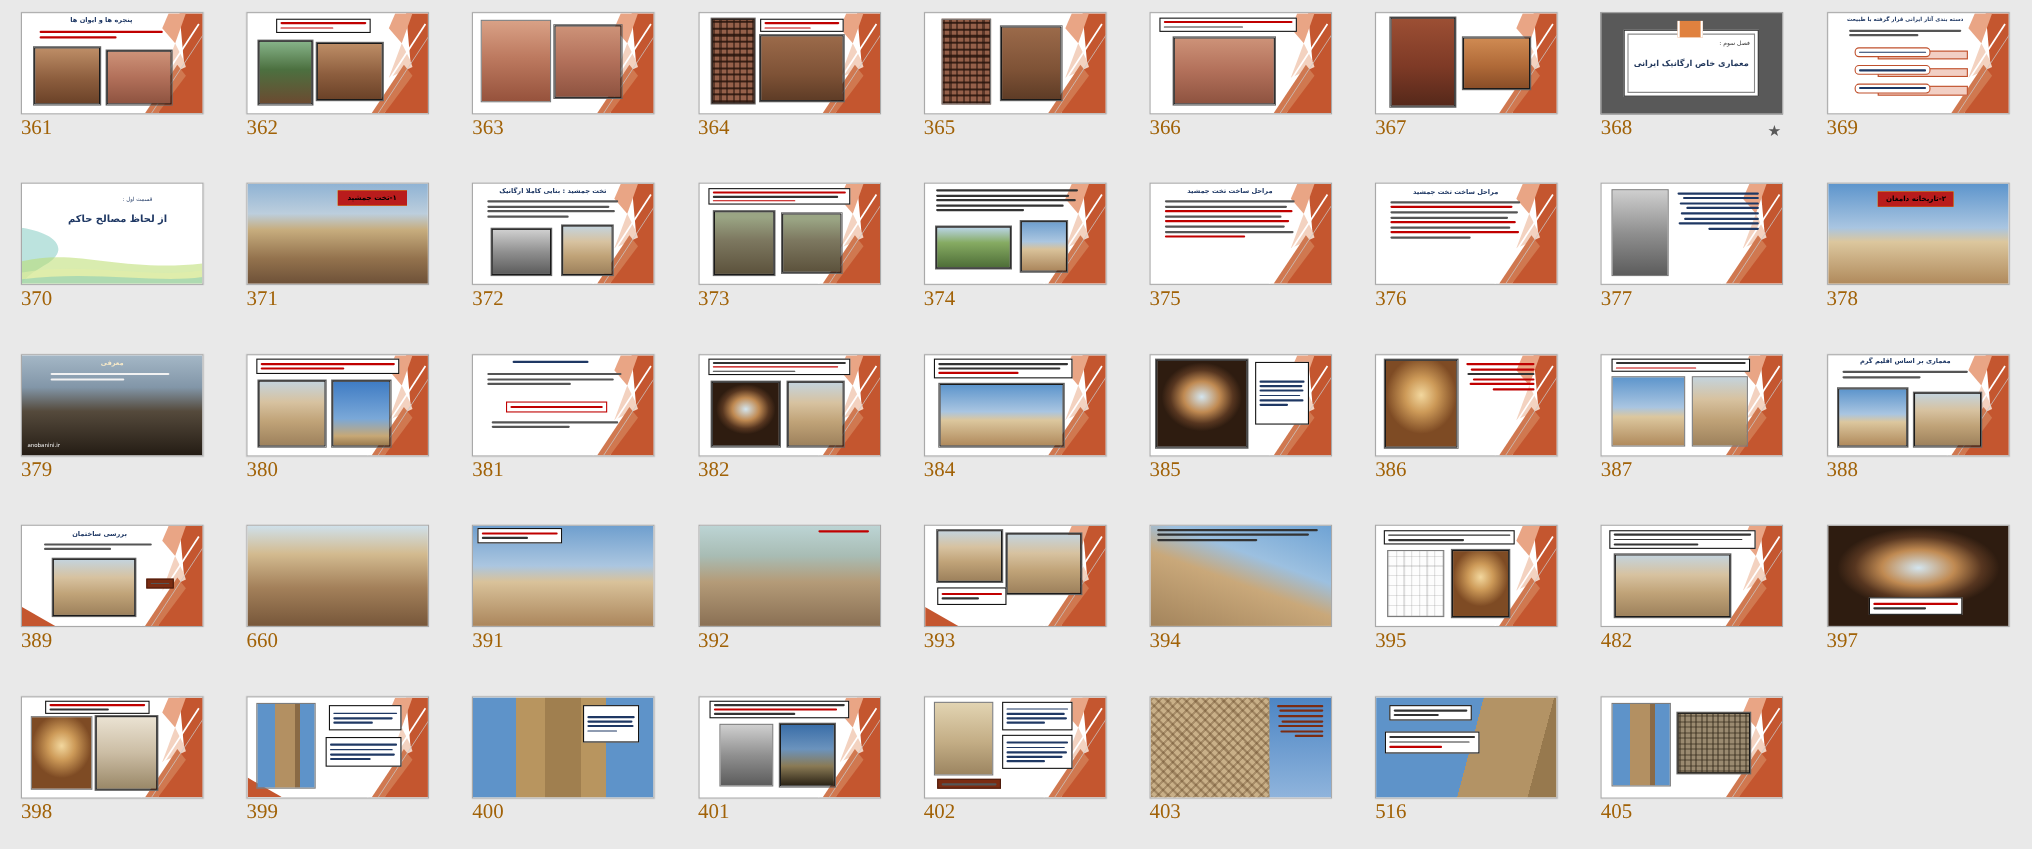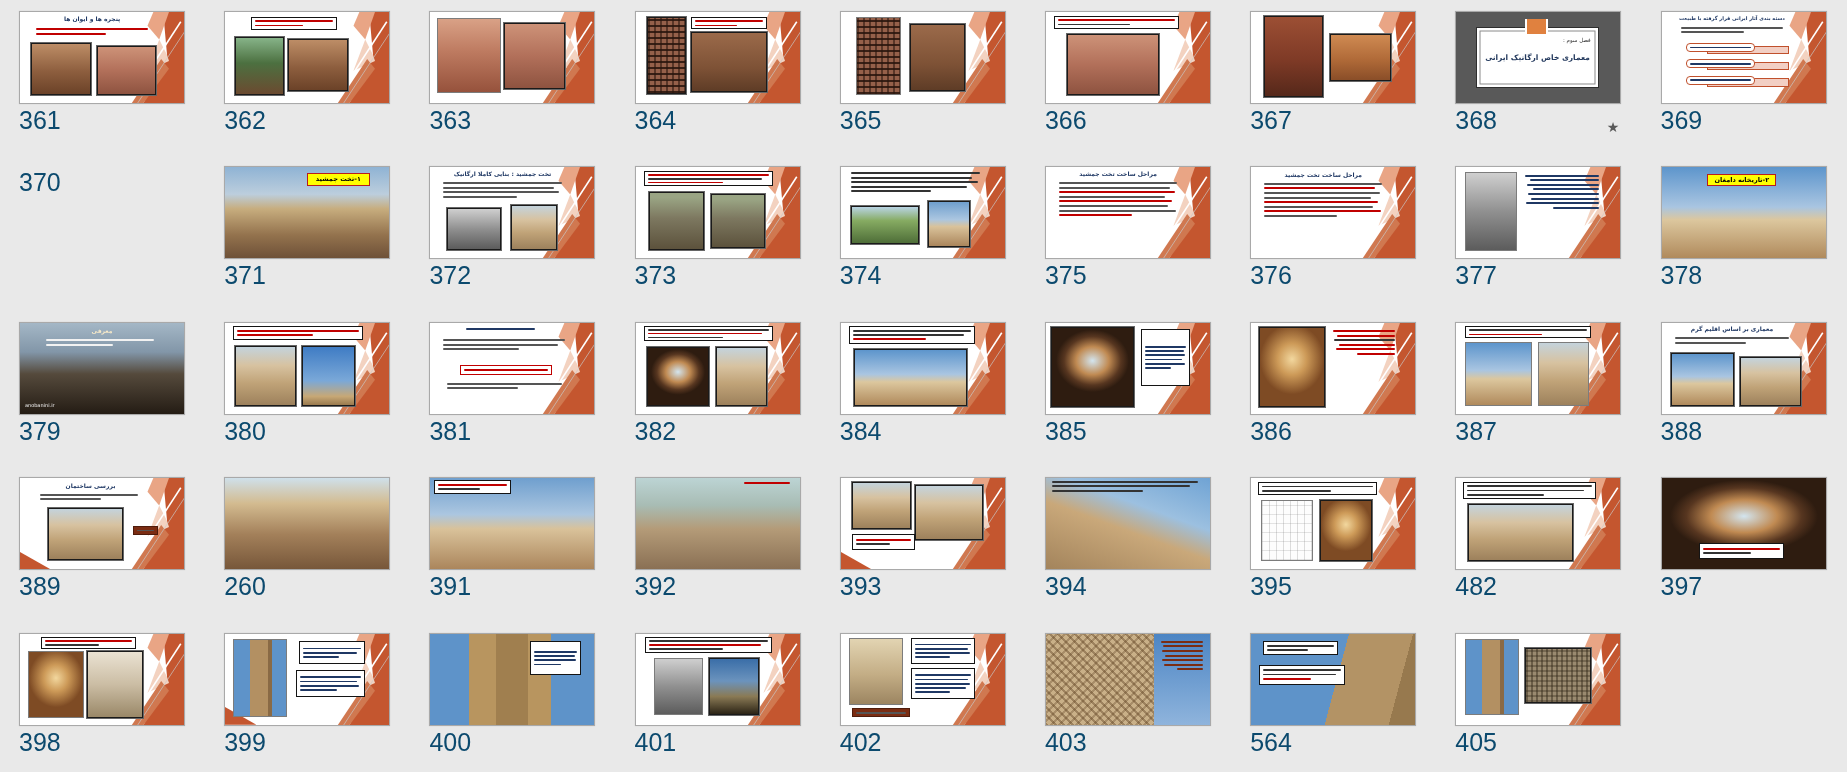"361" .num { color: #0c4a6e -> #a16207; font-family: Liberation Sans, sans-serif -> Liberation Serif, serif; font-size: 25px -> 19px }
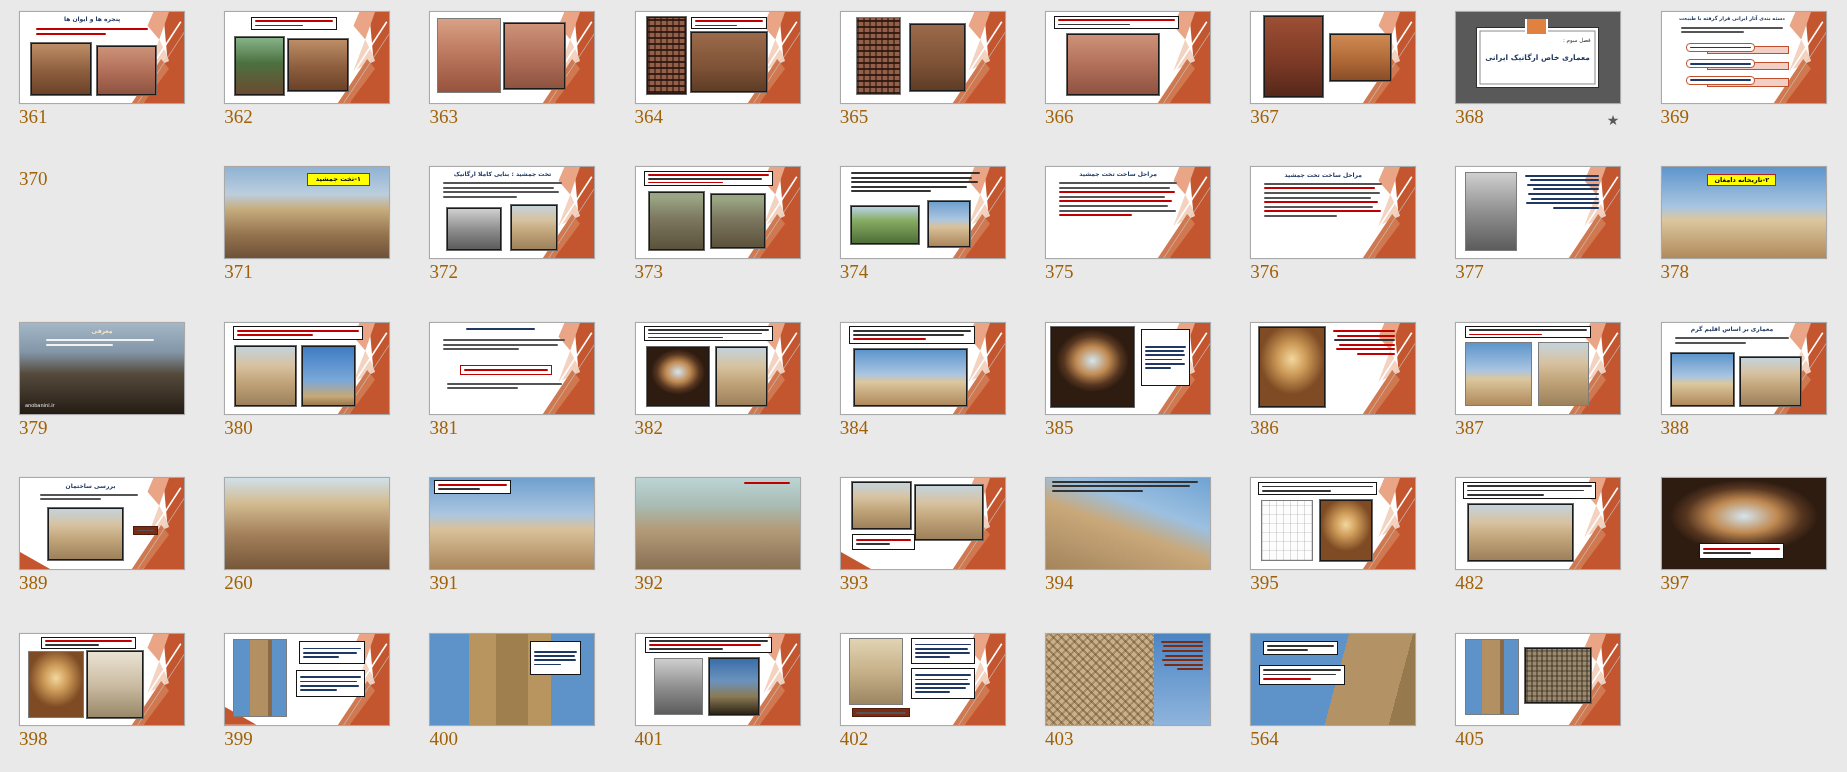"۱-تخت جمشید" .st-yellow { border: 1px solid #b91c1c -> 7px solid #b91c1c }
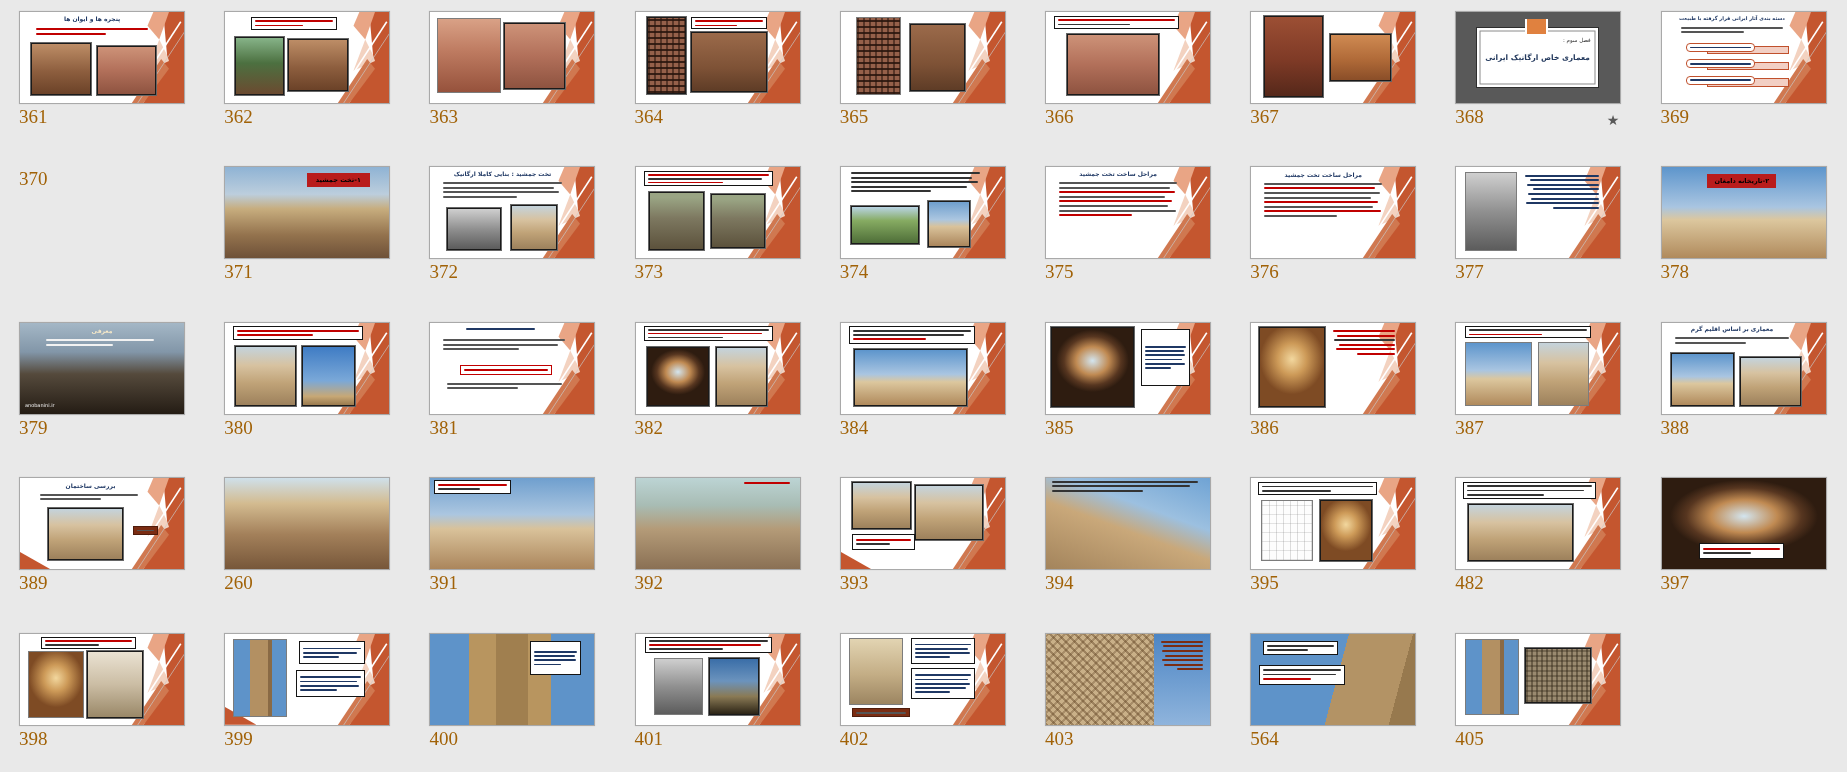"از لحاظ مصالح حاکم" div.thumb { html: none -> <div> <svg> <path></path> <path></path> <path></path> <path></path> </svg> <div>قسمت اول :</div> <div>از لحاظ مصالح حاکم</div> </div> }
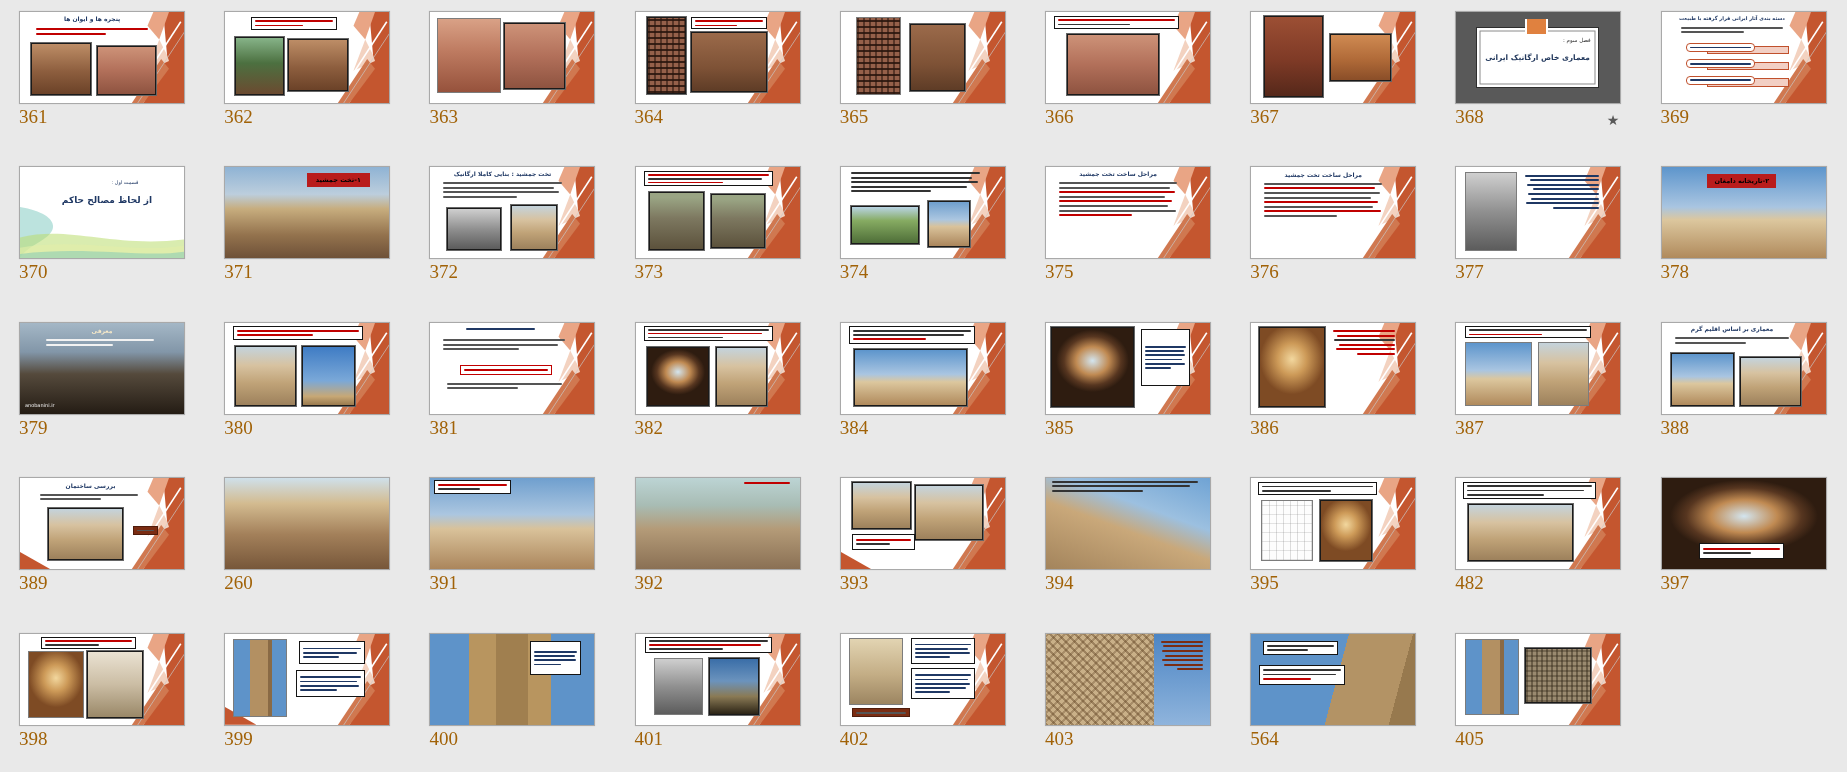"260" span.num { text: 260 -> 660 }
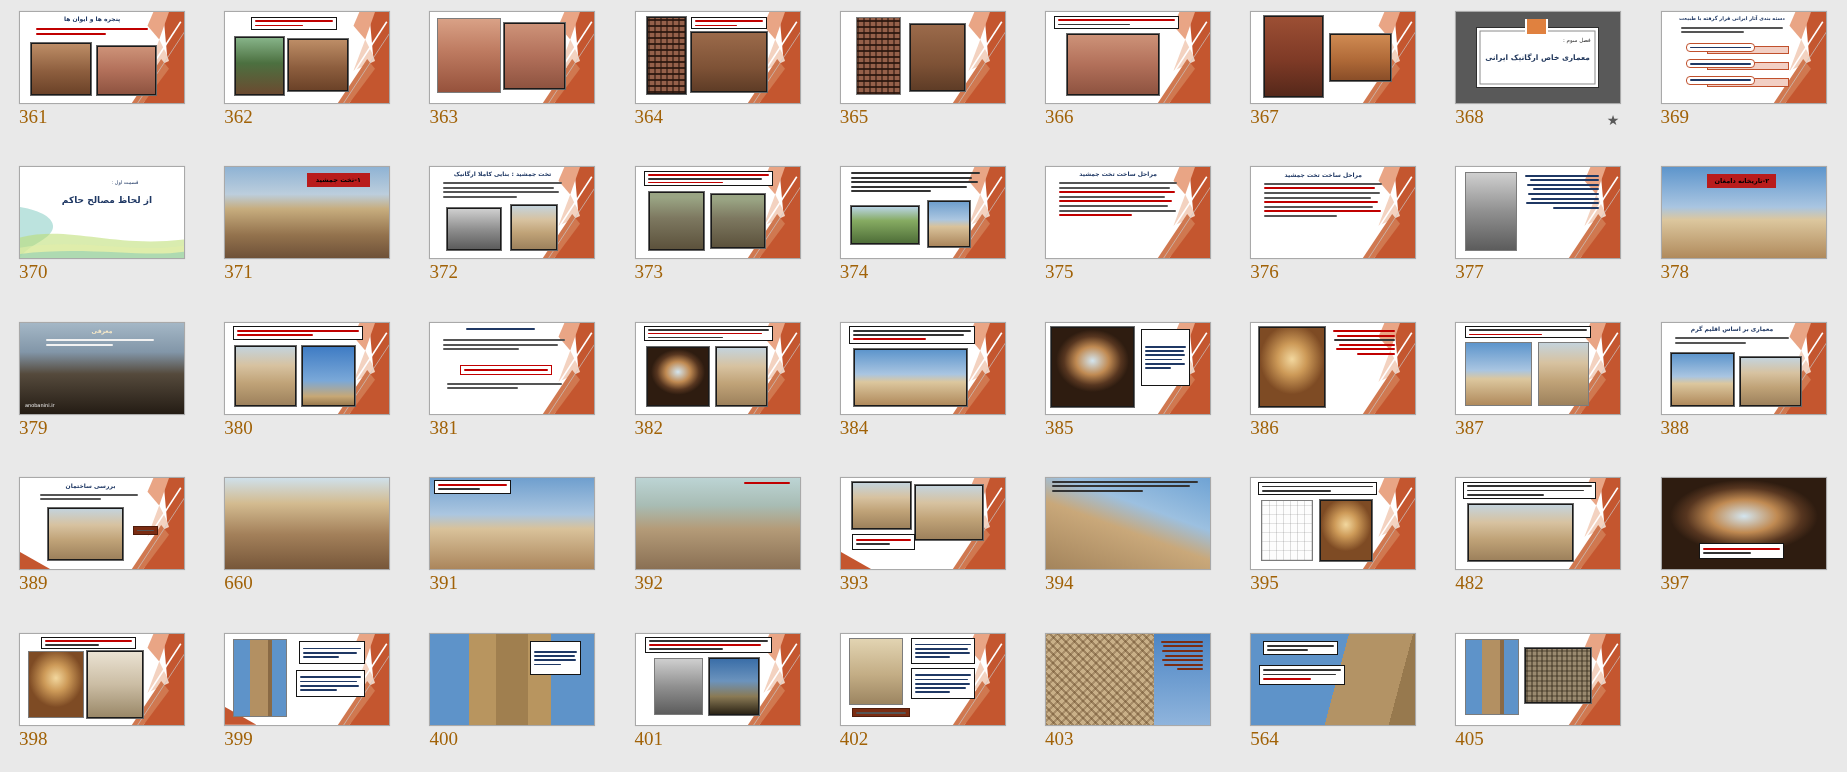"564" span.num { text: 564 -> 516 }
